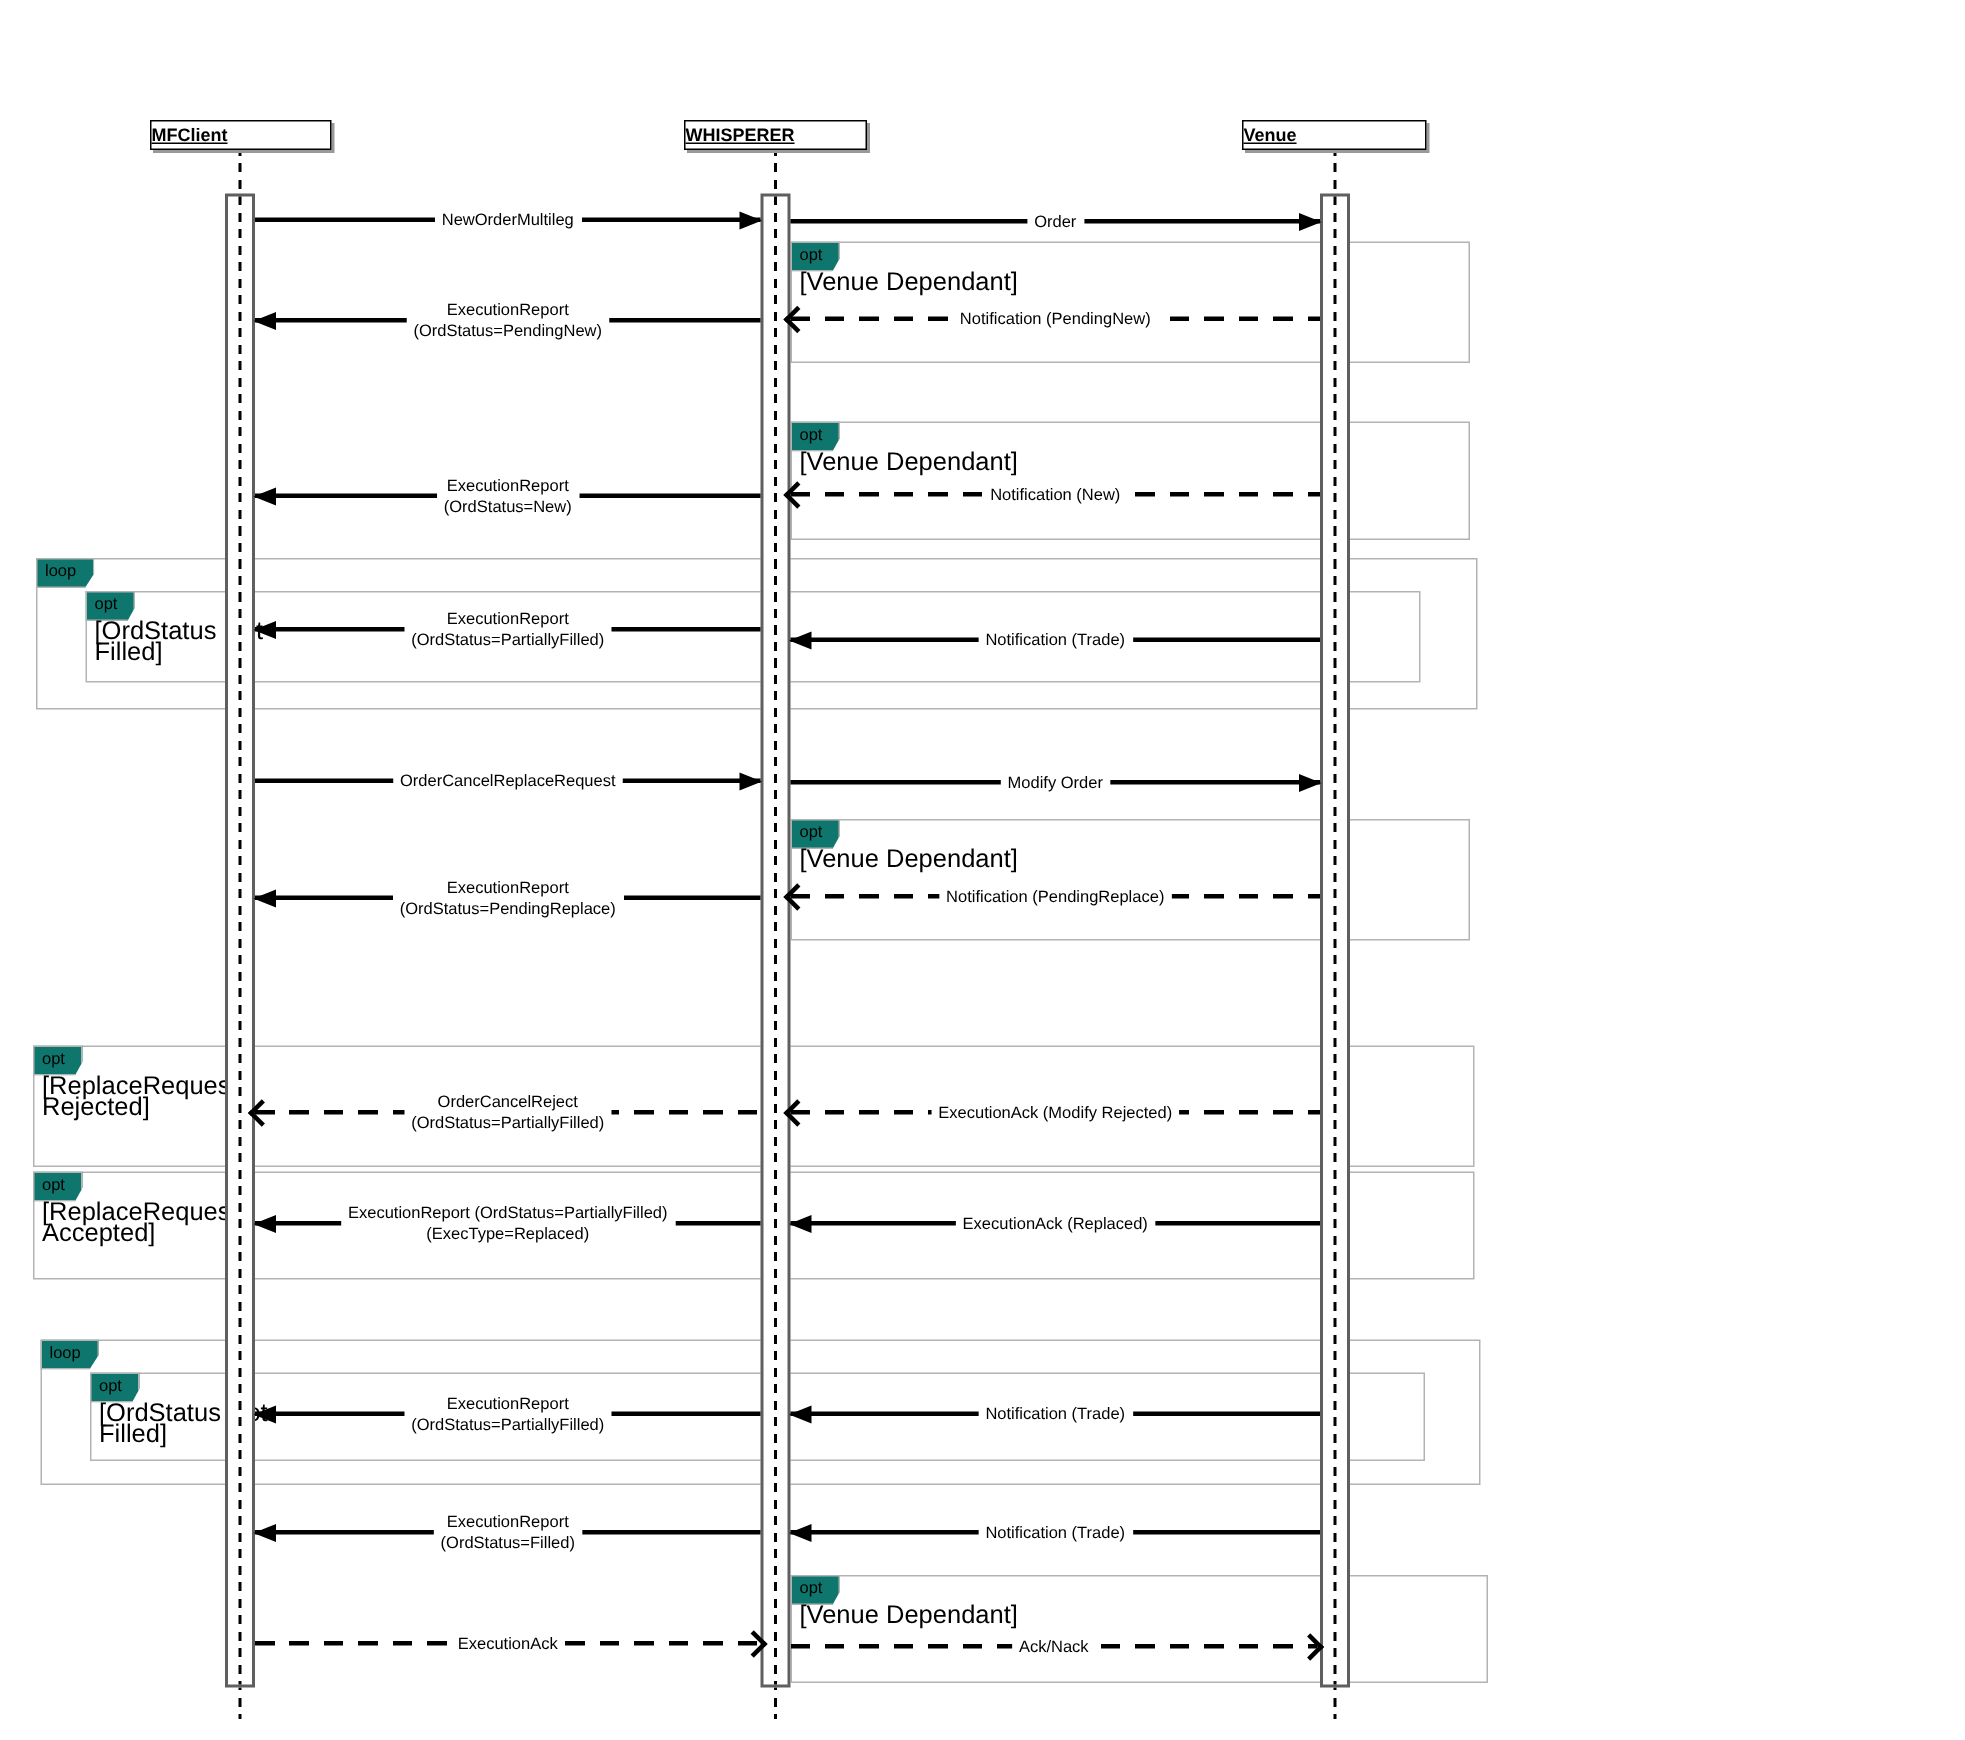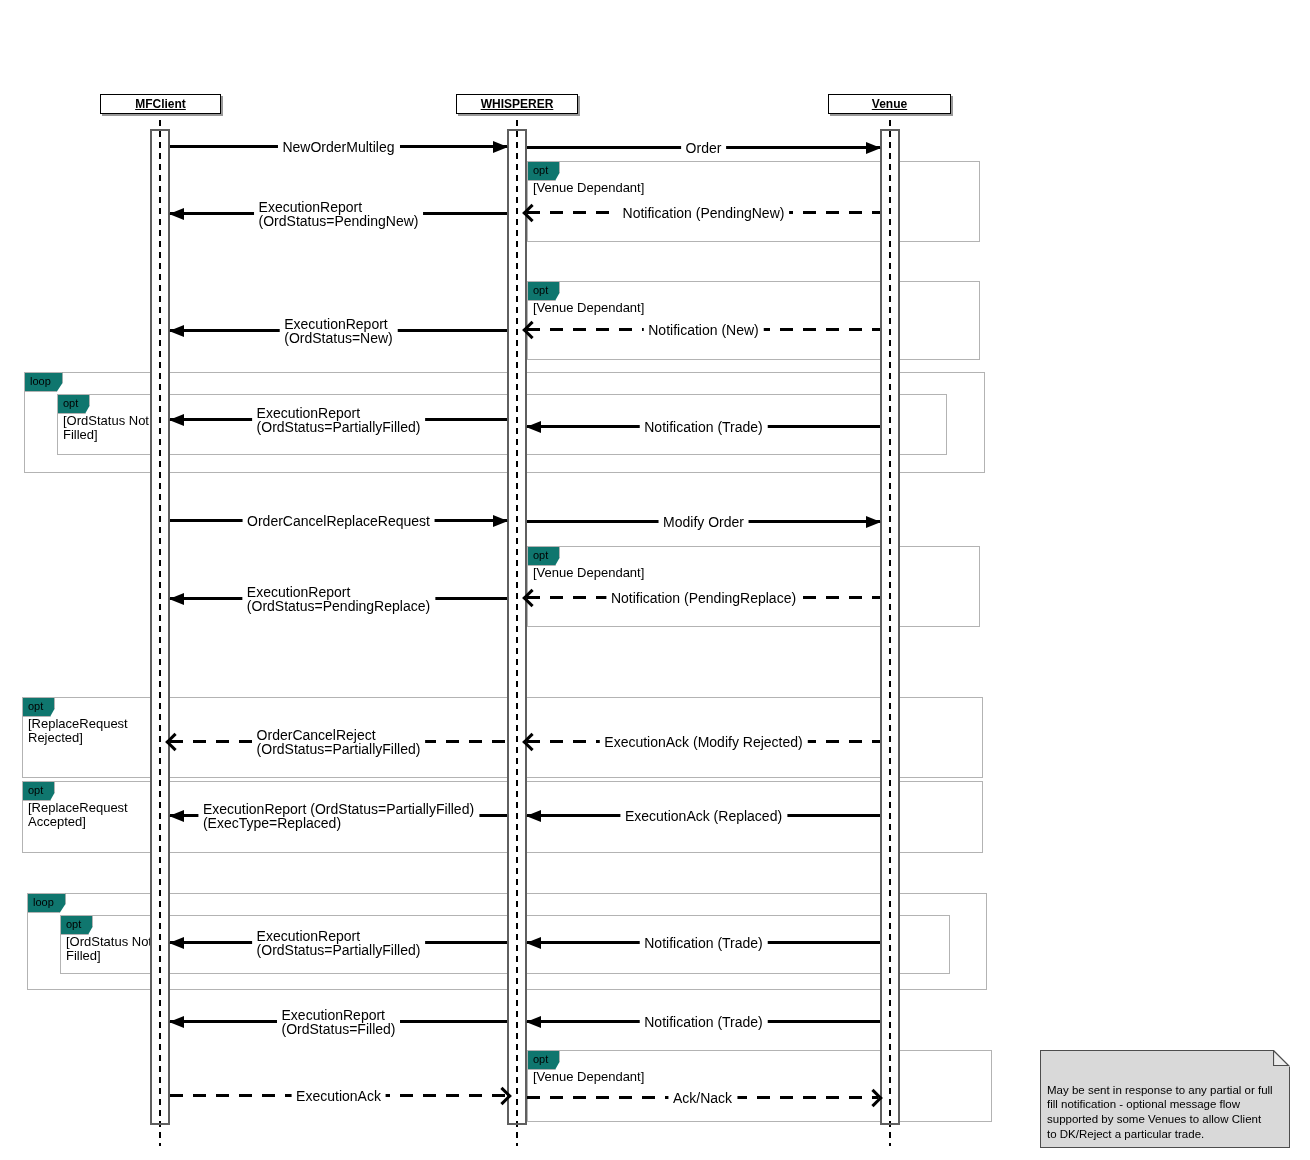"MFClient" .actor { text-align: center -> left; top: 94px -> 80px }
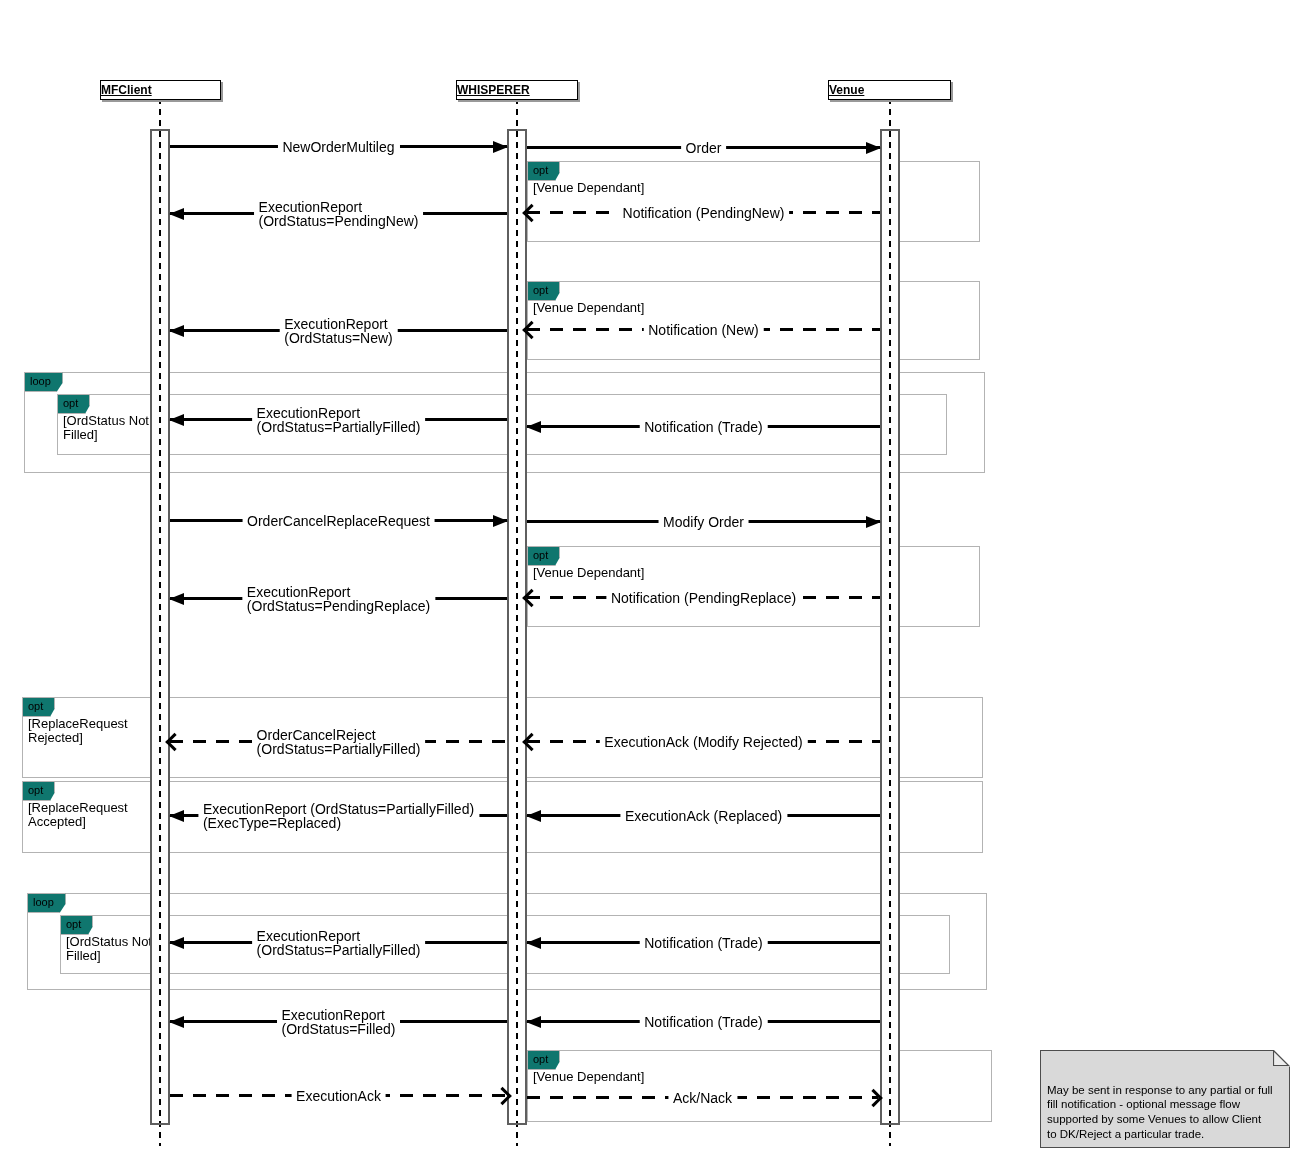"NewOrderMultileg" .lbl { font-size: 14px -> 11px; text-align: none -> center }
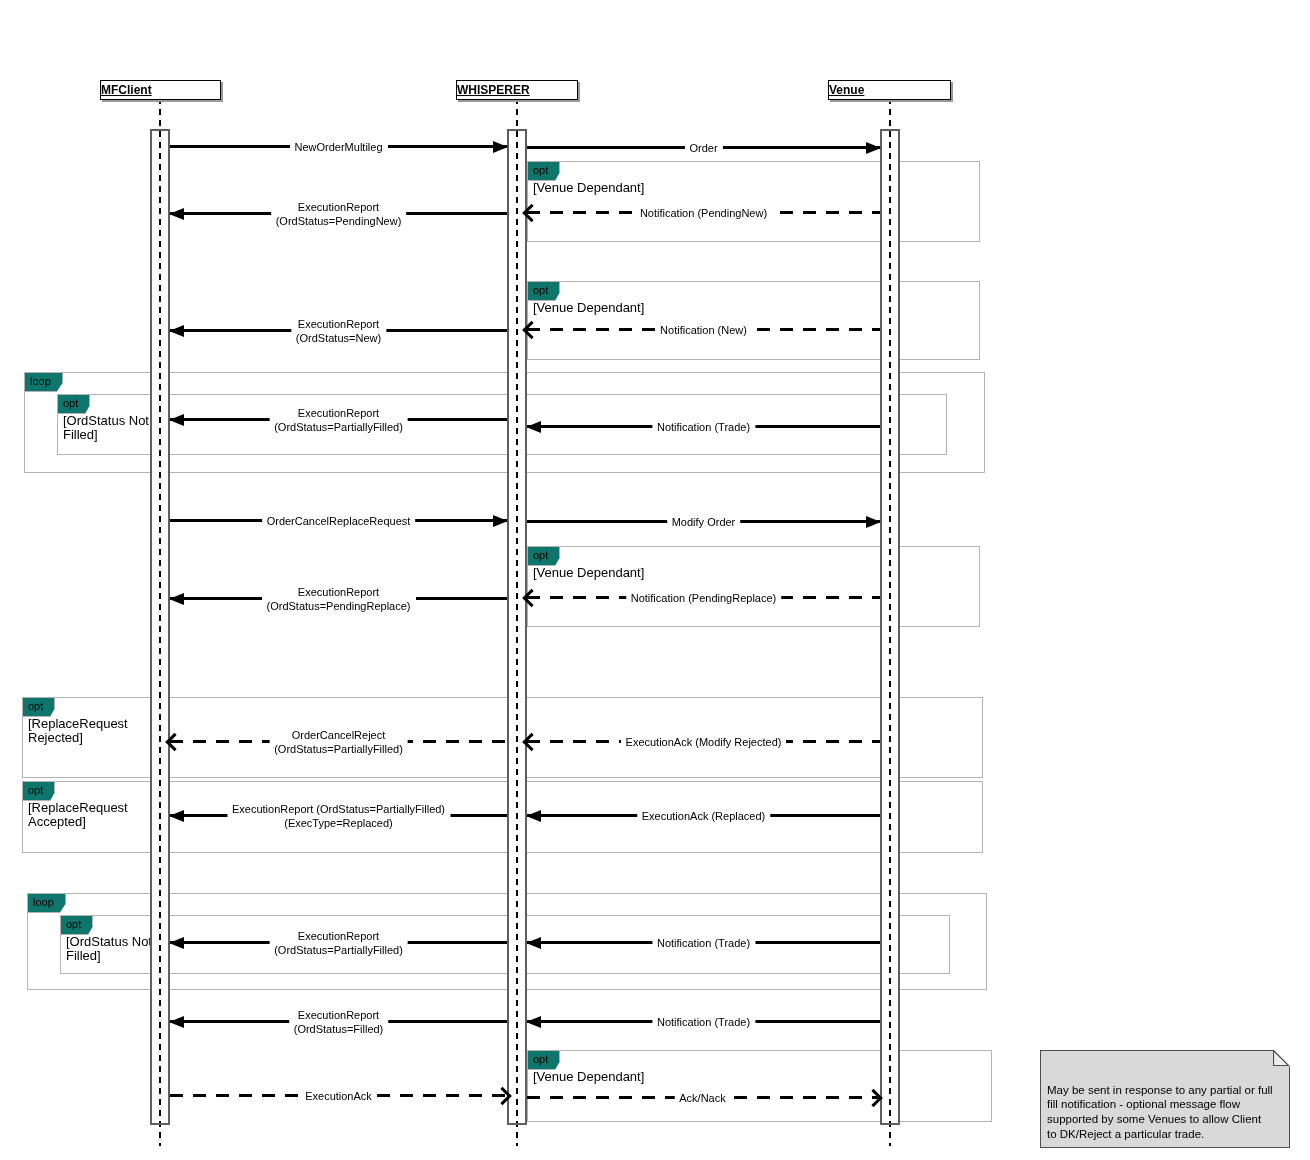"[Venue Dependant]" .guard { font-size: 13px -> 17px }
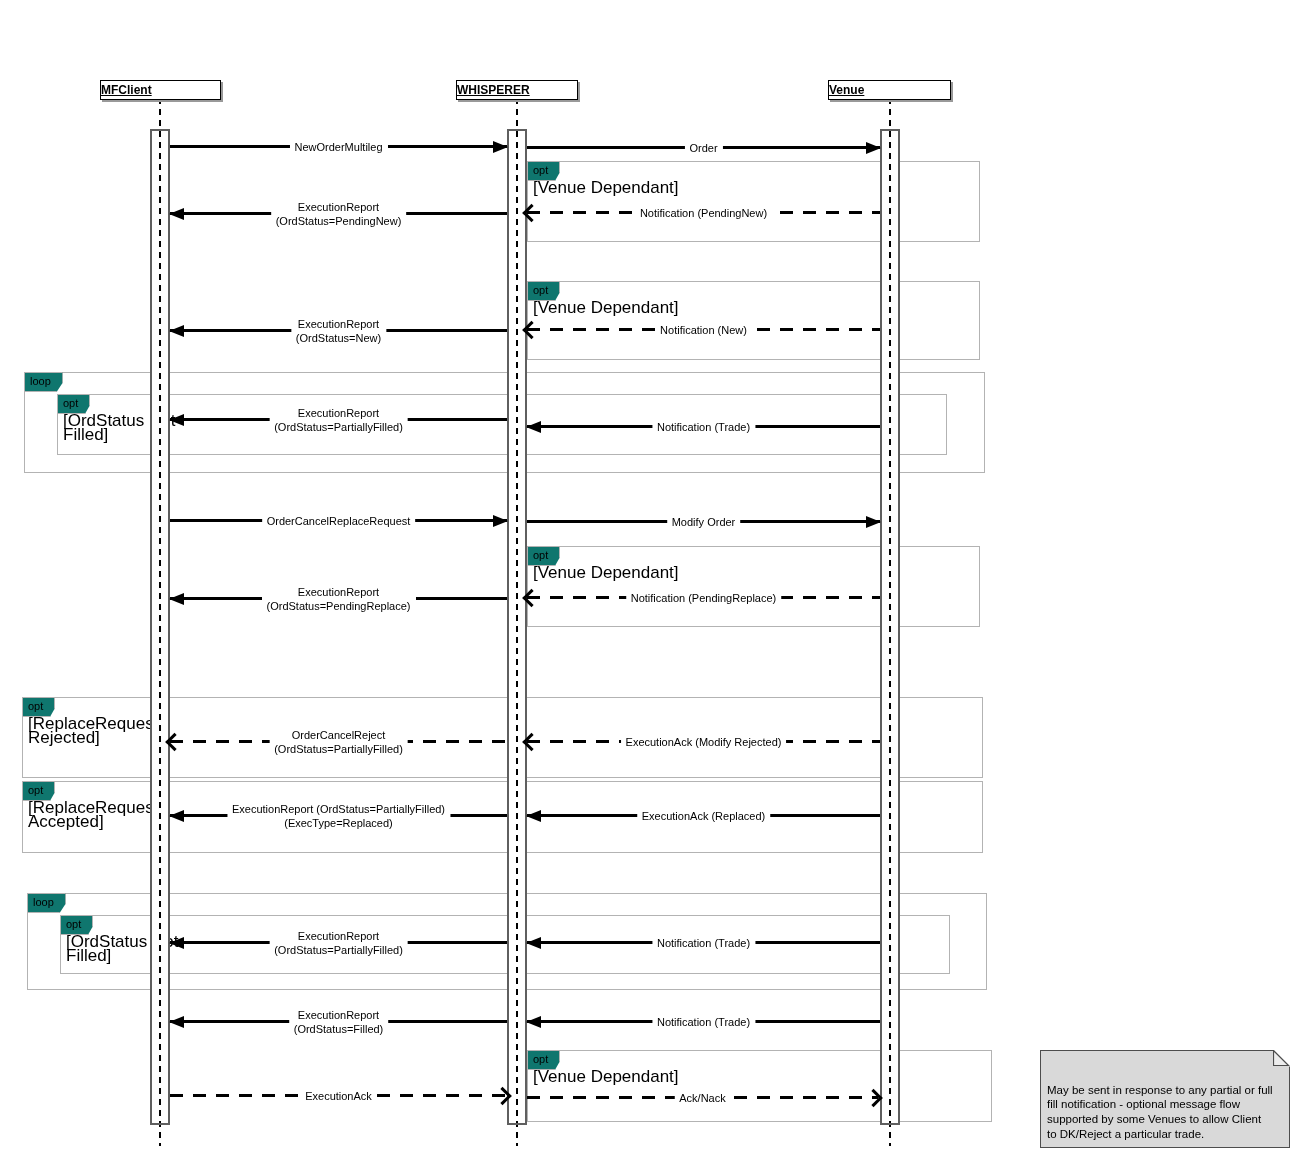"May be sent in response" div.note { html: <div> <svg> <path></path> <path></path> </svg> <span>May be sent in response to any partial or full fill notification - optional message flow supported by some Venues to allow Client to DK/Reject a particular trade.</span> </div> -> none }
